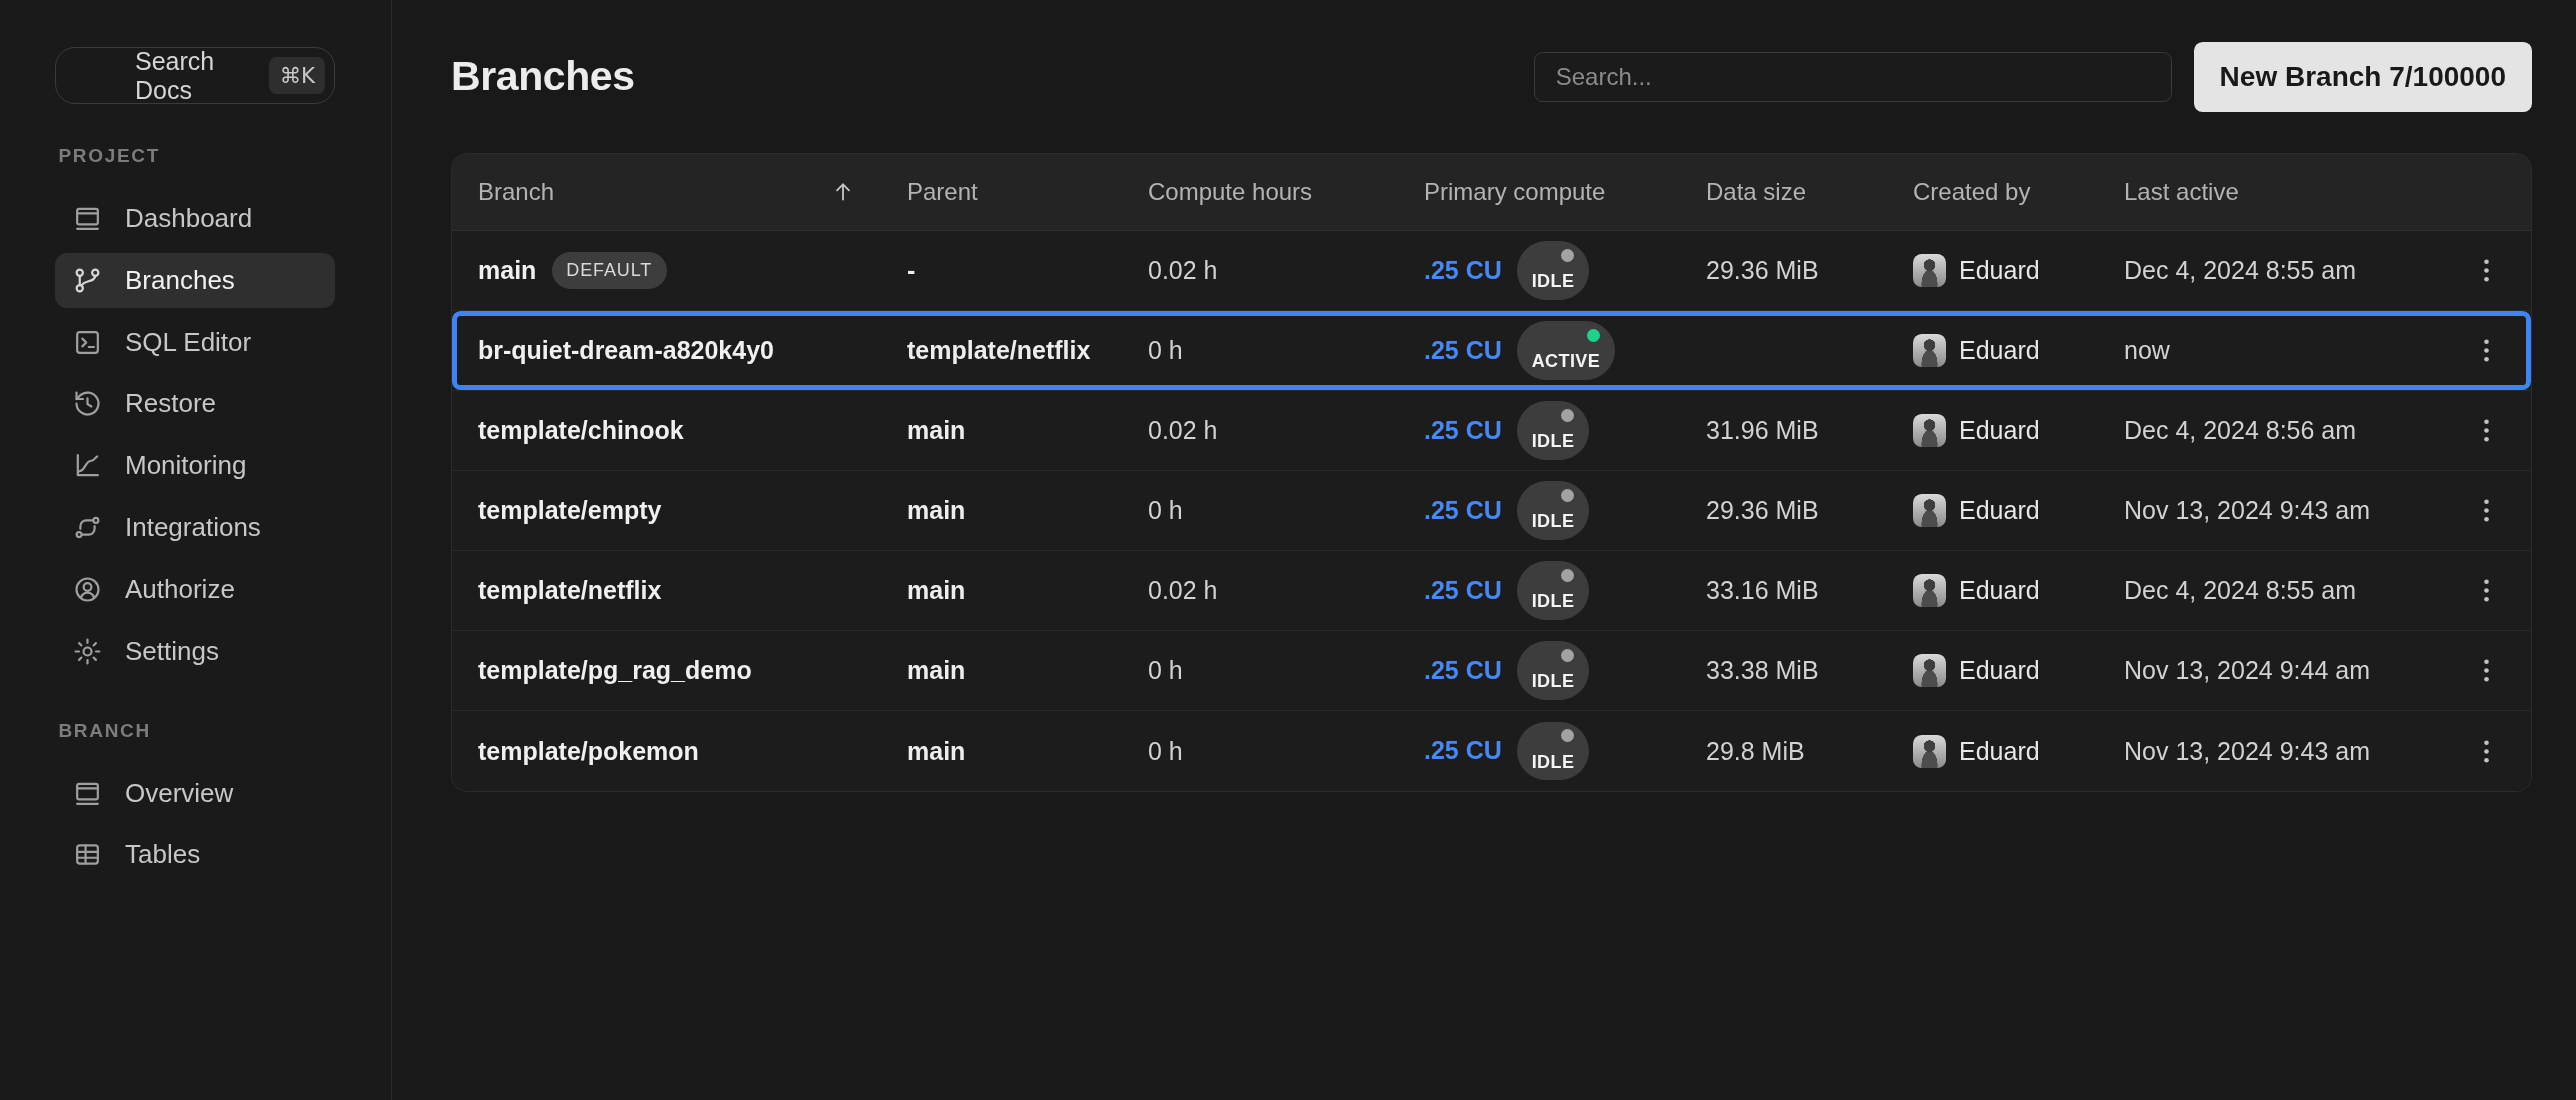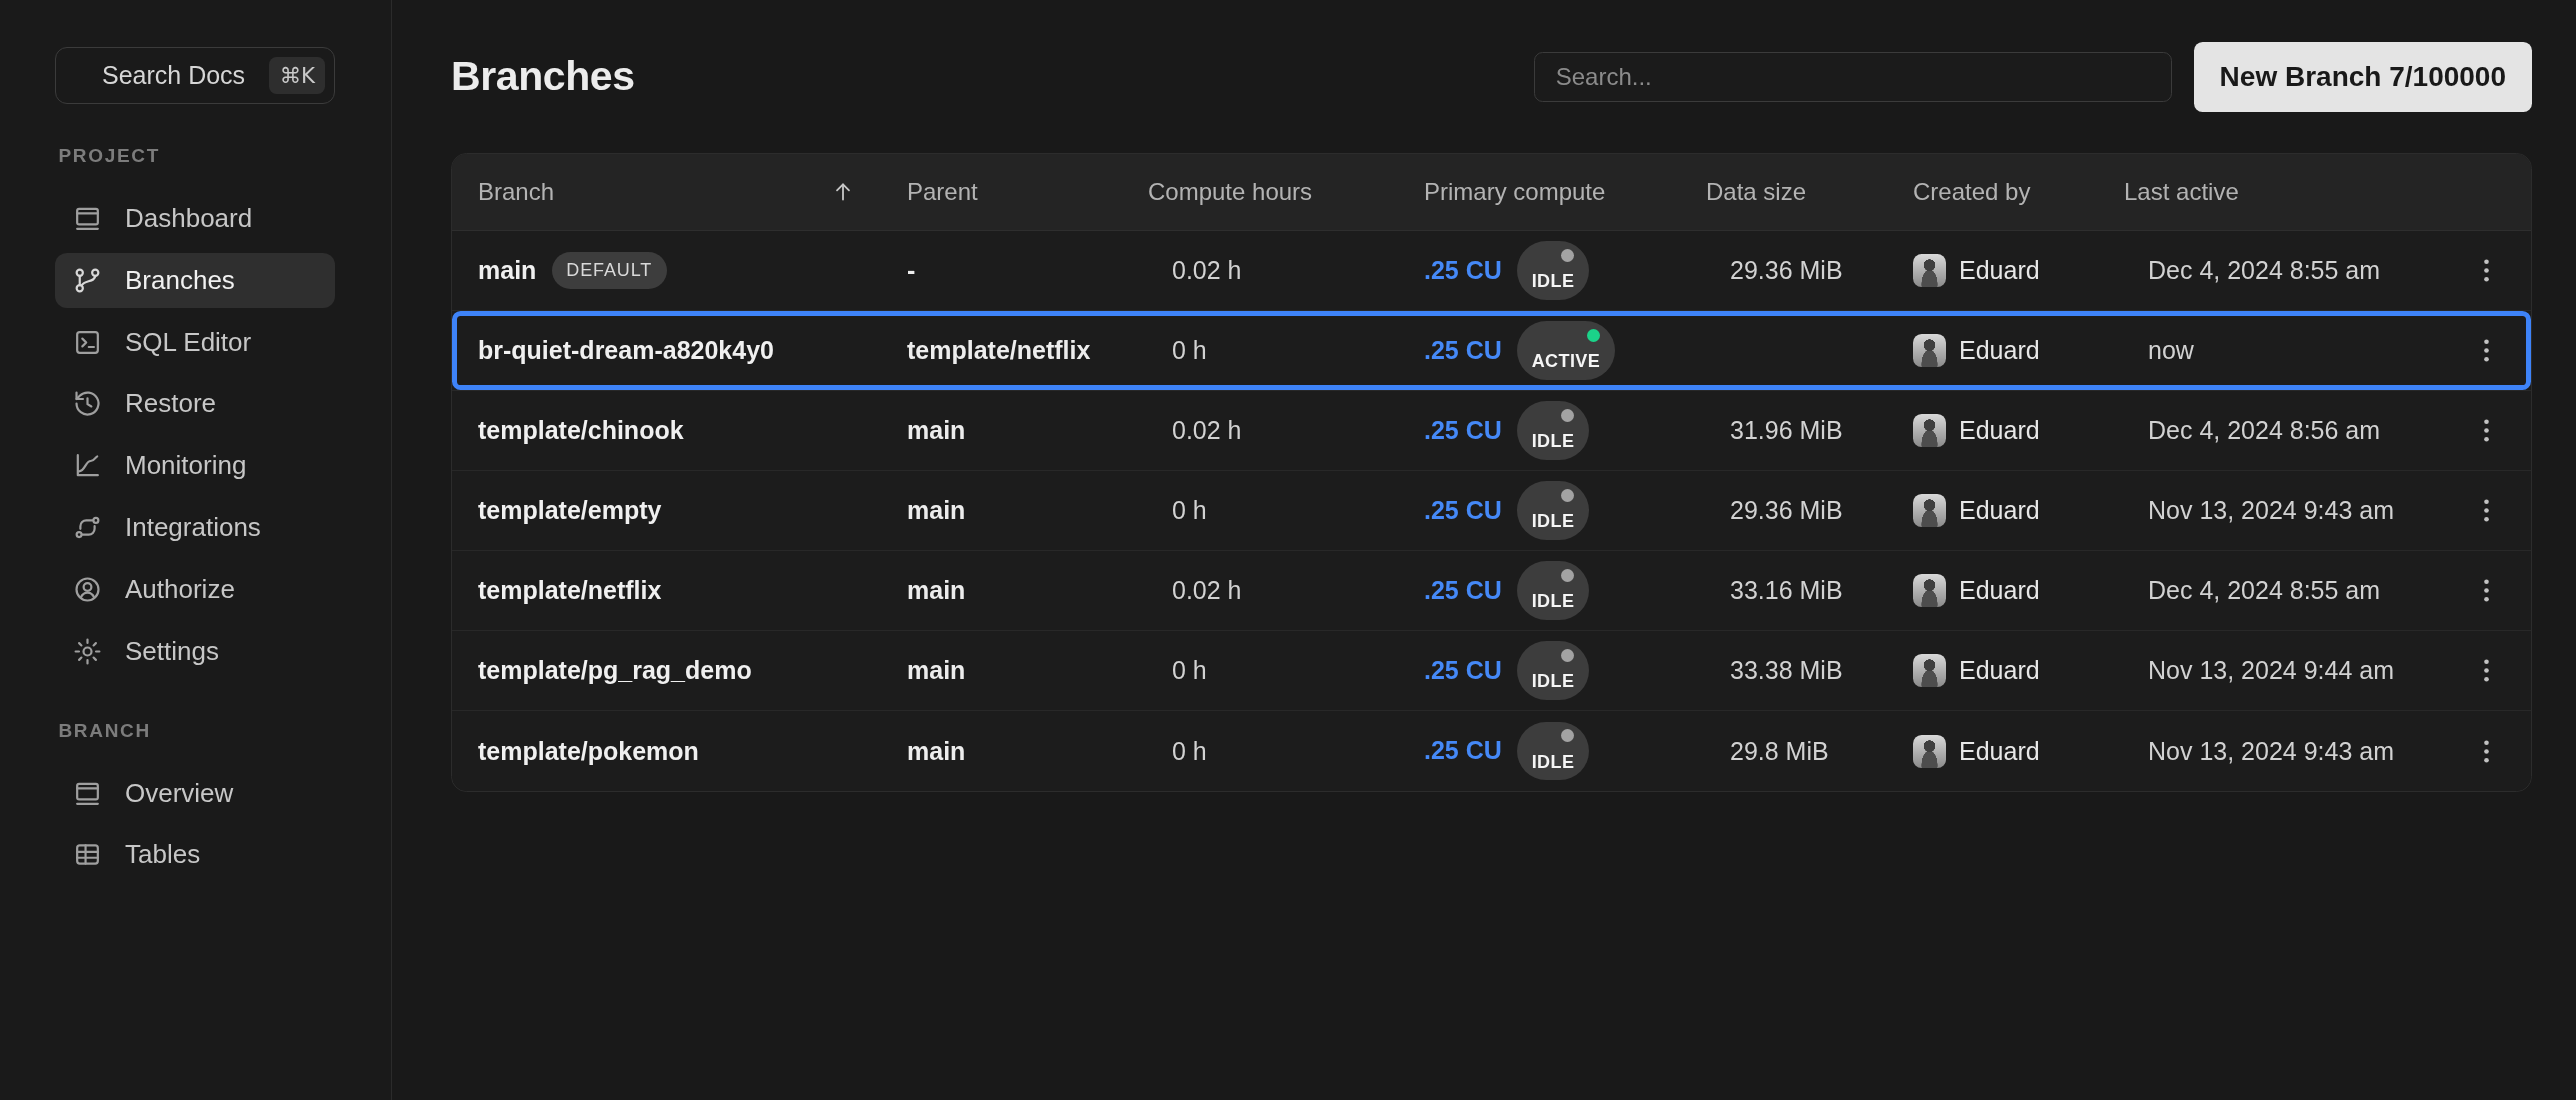"Search Docs" .search-docs { border-radius: 12px -> 20px; gap: 0 -> 33px }
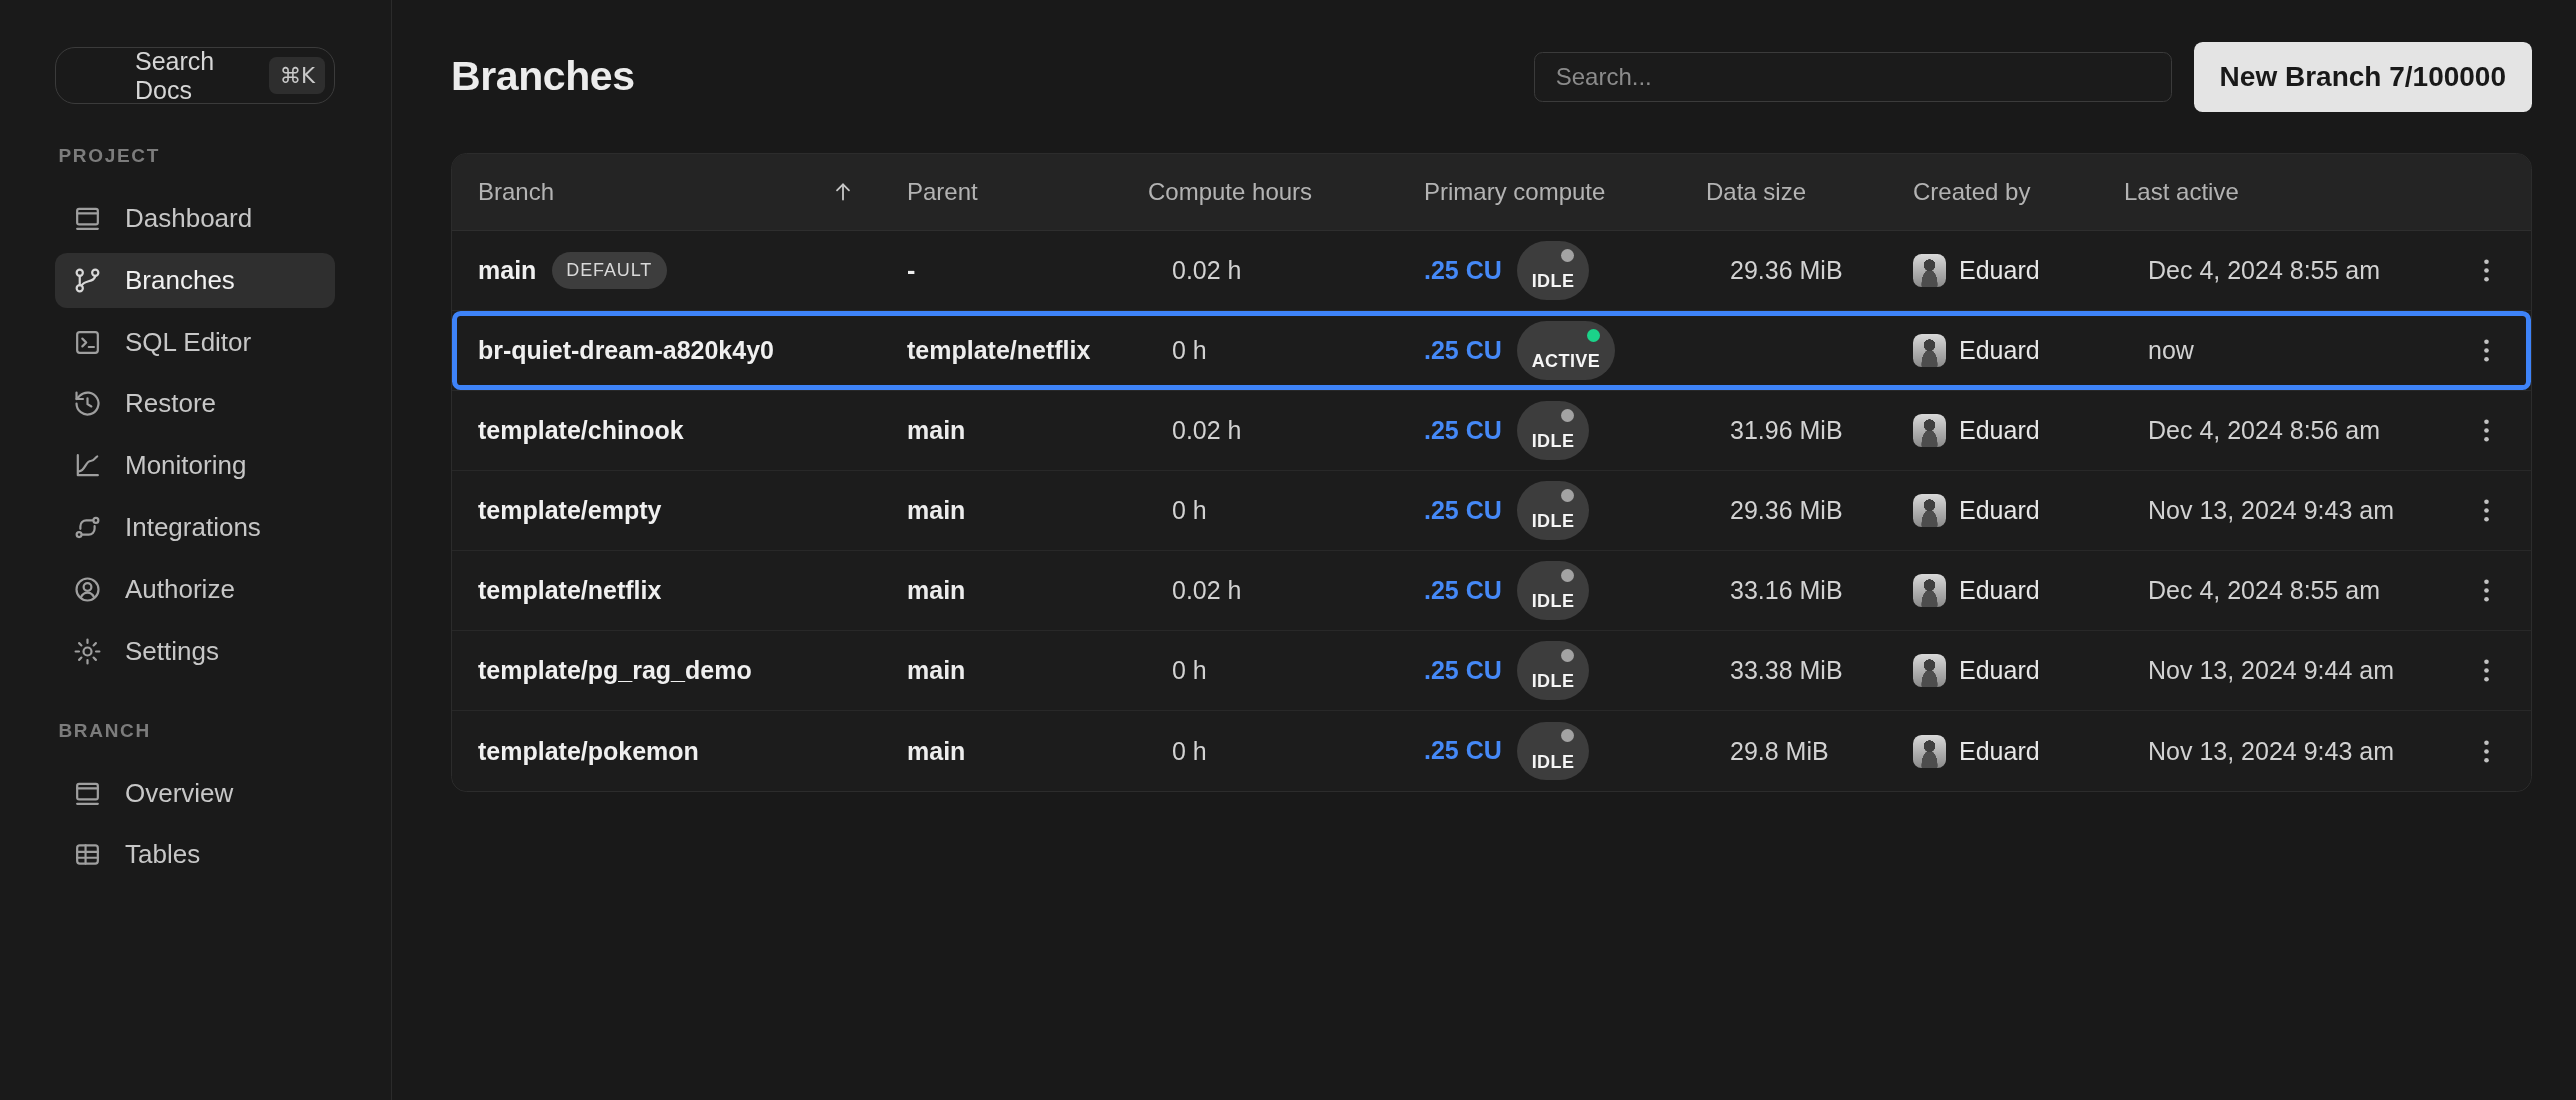"0.02 h" .plain { margin-left: 24px -> none }
